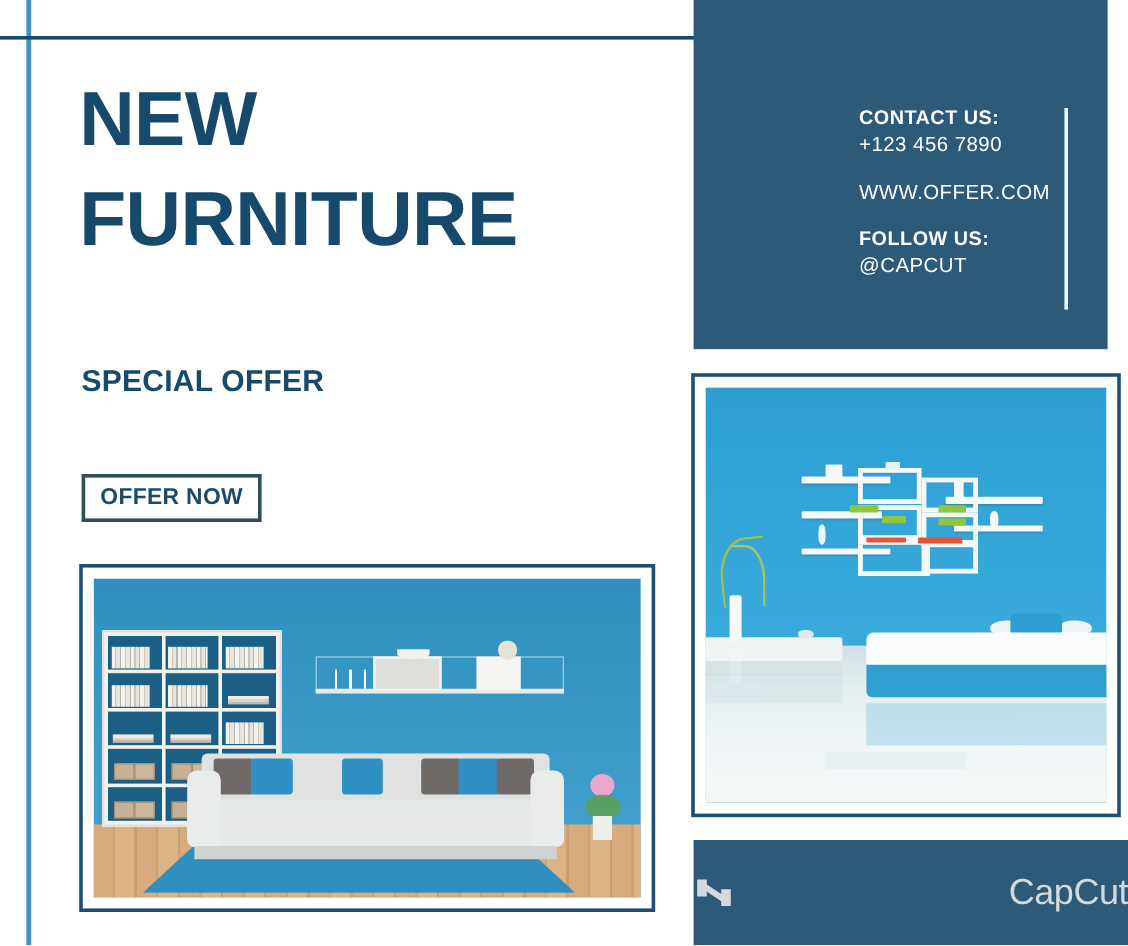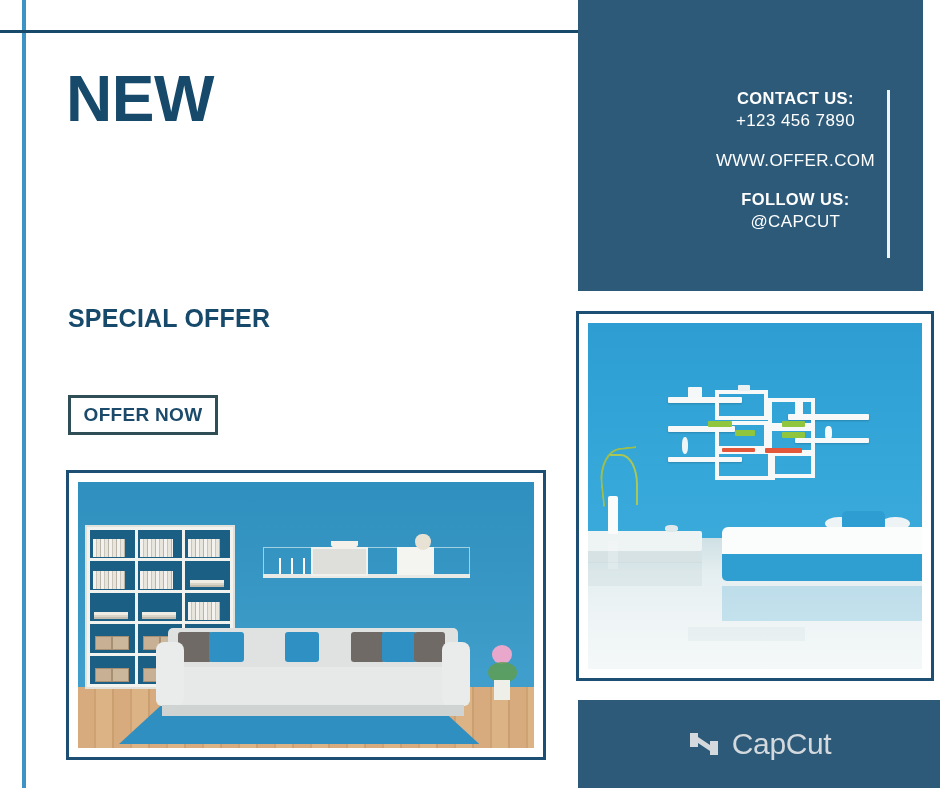"CONTACT US:" .contact-inner { text-align: center -> left }
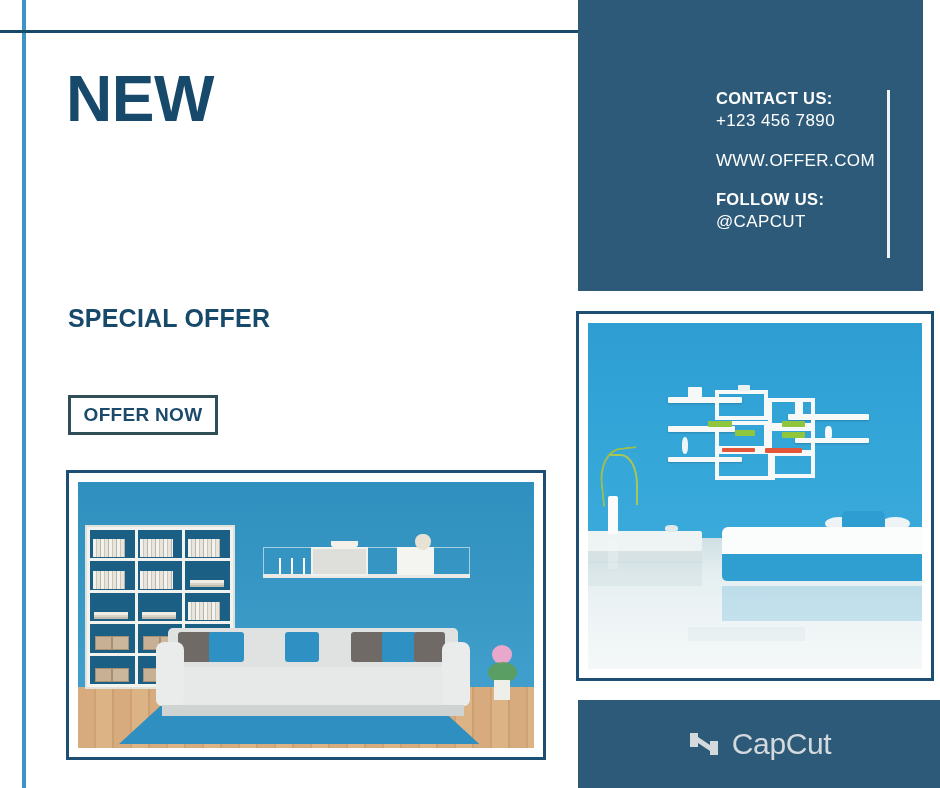"FURNITURE" div.line { html: none -> <div>FURNITURE</div> }
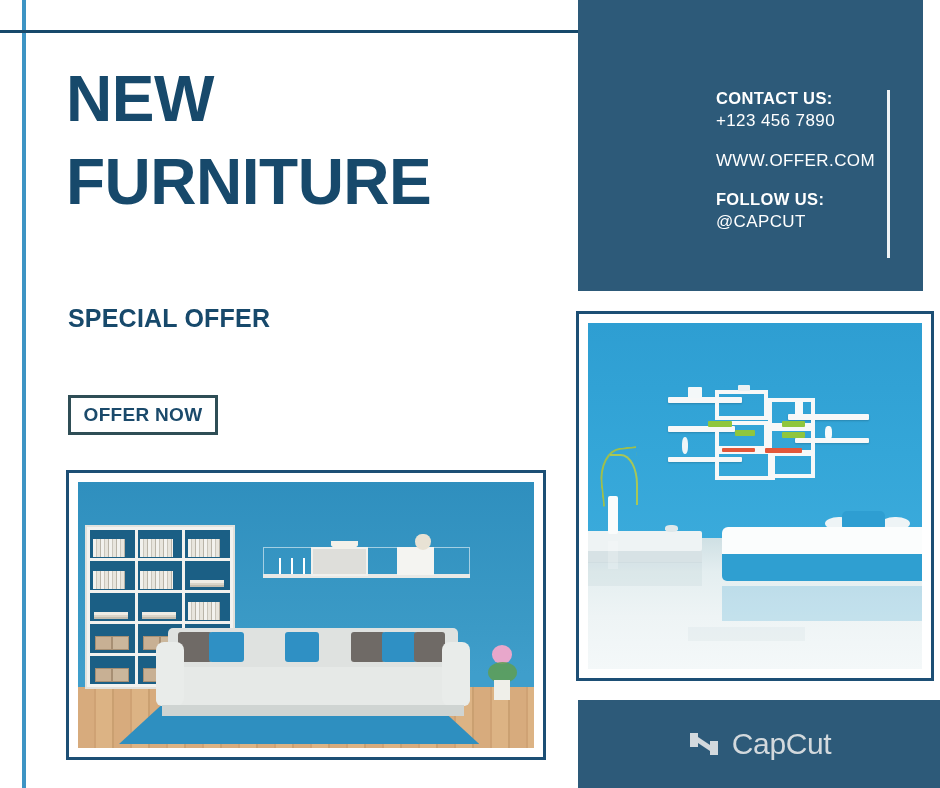"CapCut" .capcut-panel { justify-content: center -> space-between }
